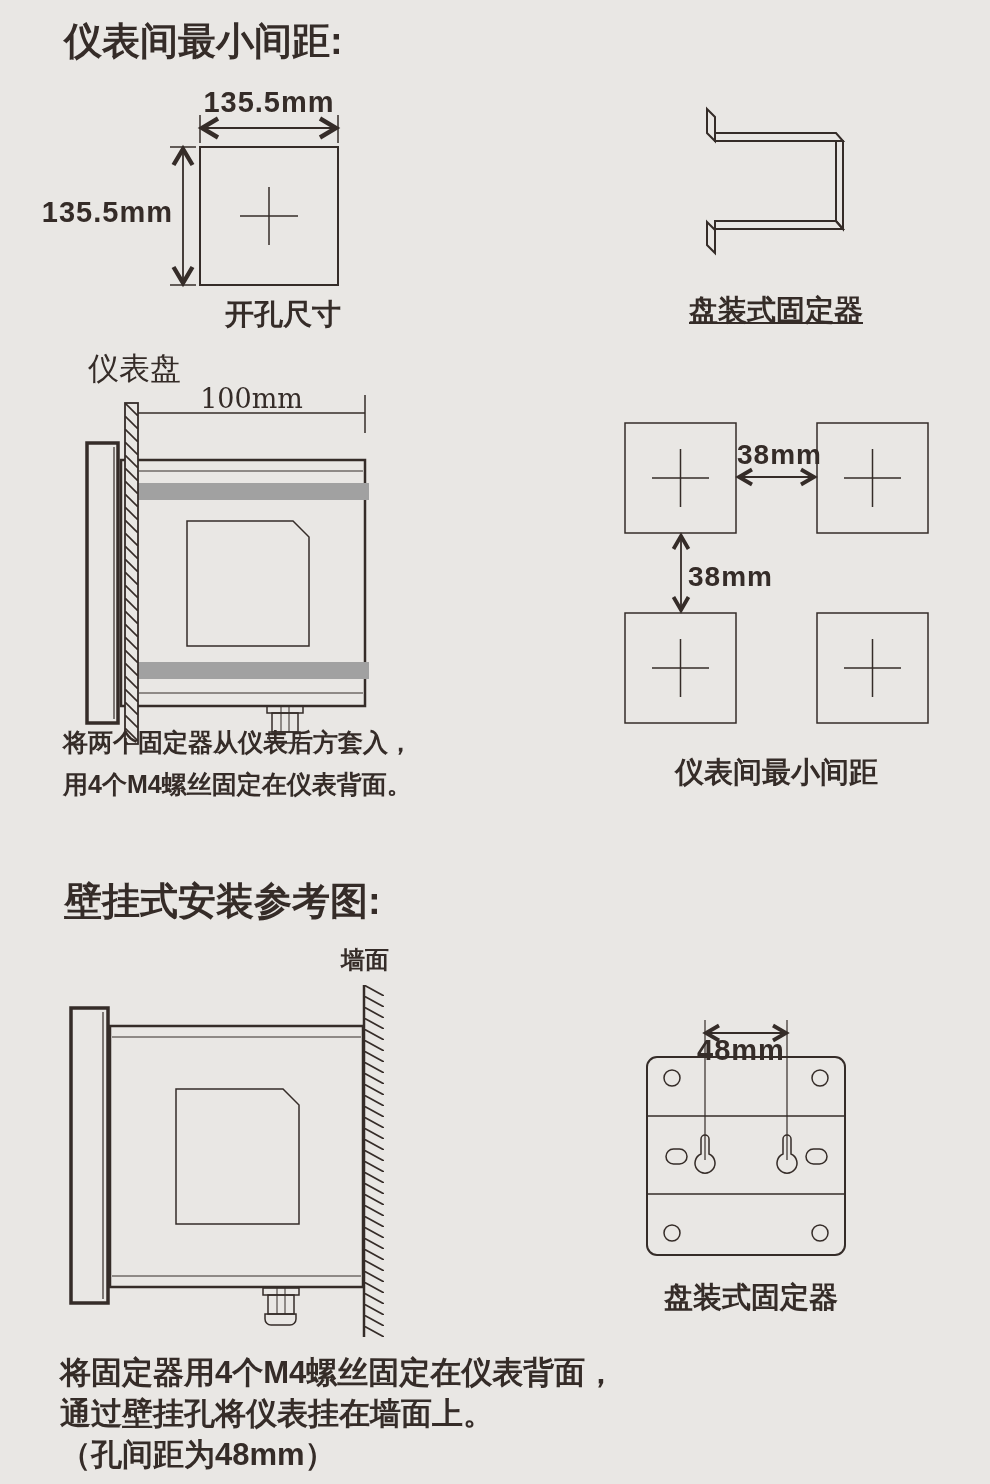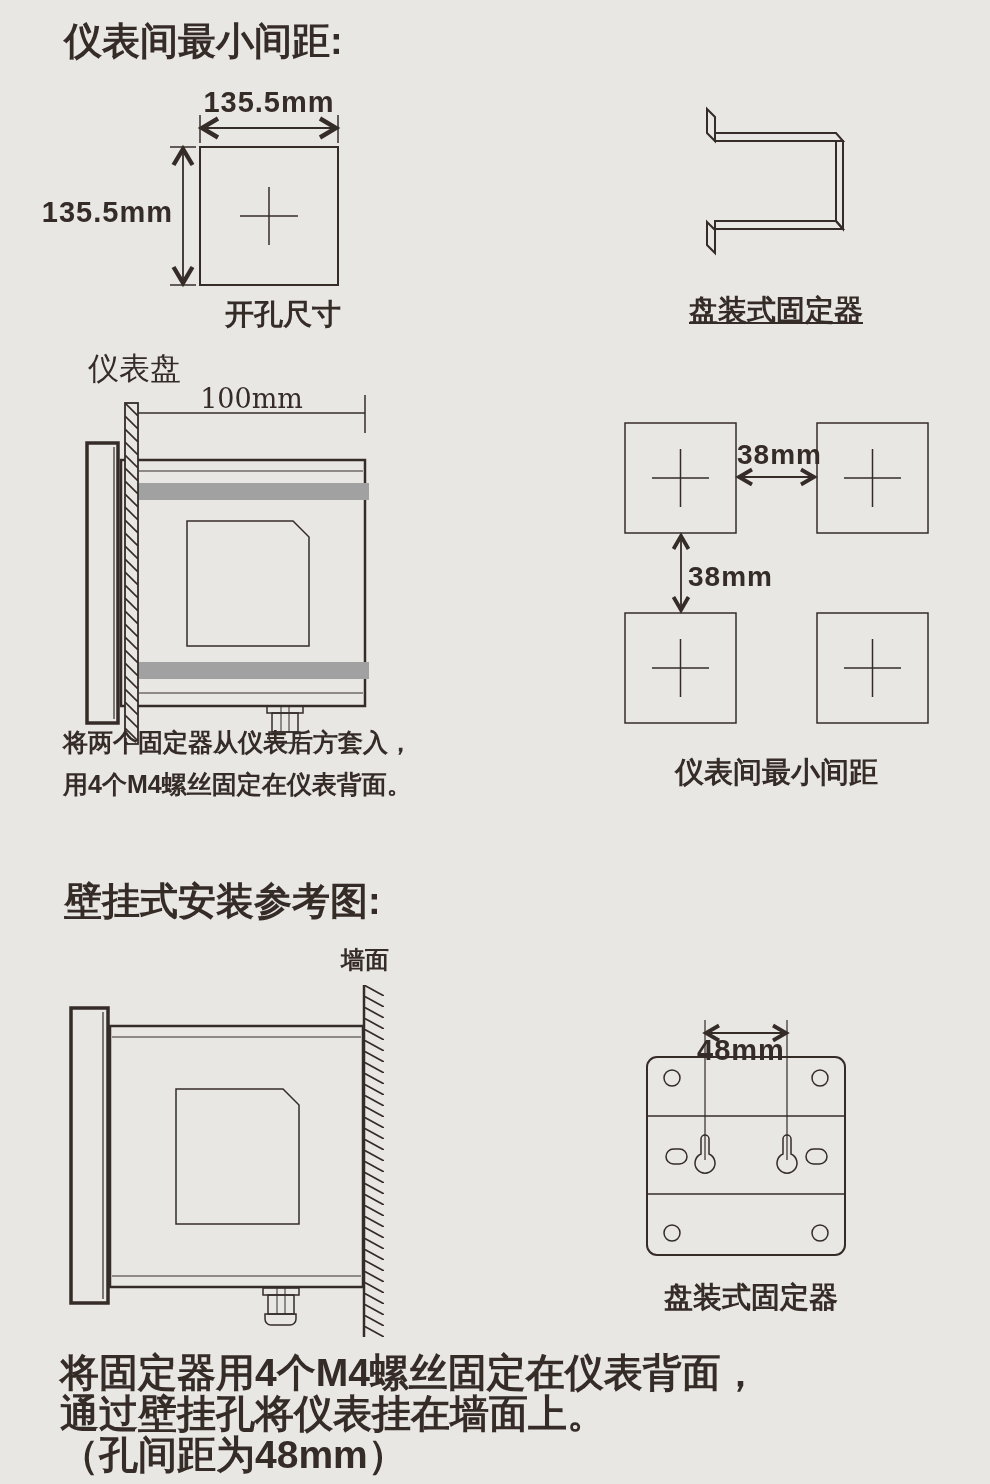"将固定器用4个M4螺丝固定在仪表背面，" div.t { font-size: 39px -> 31px }
